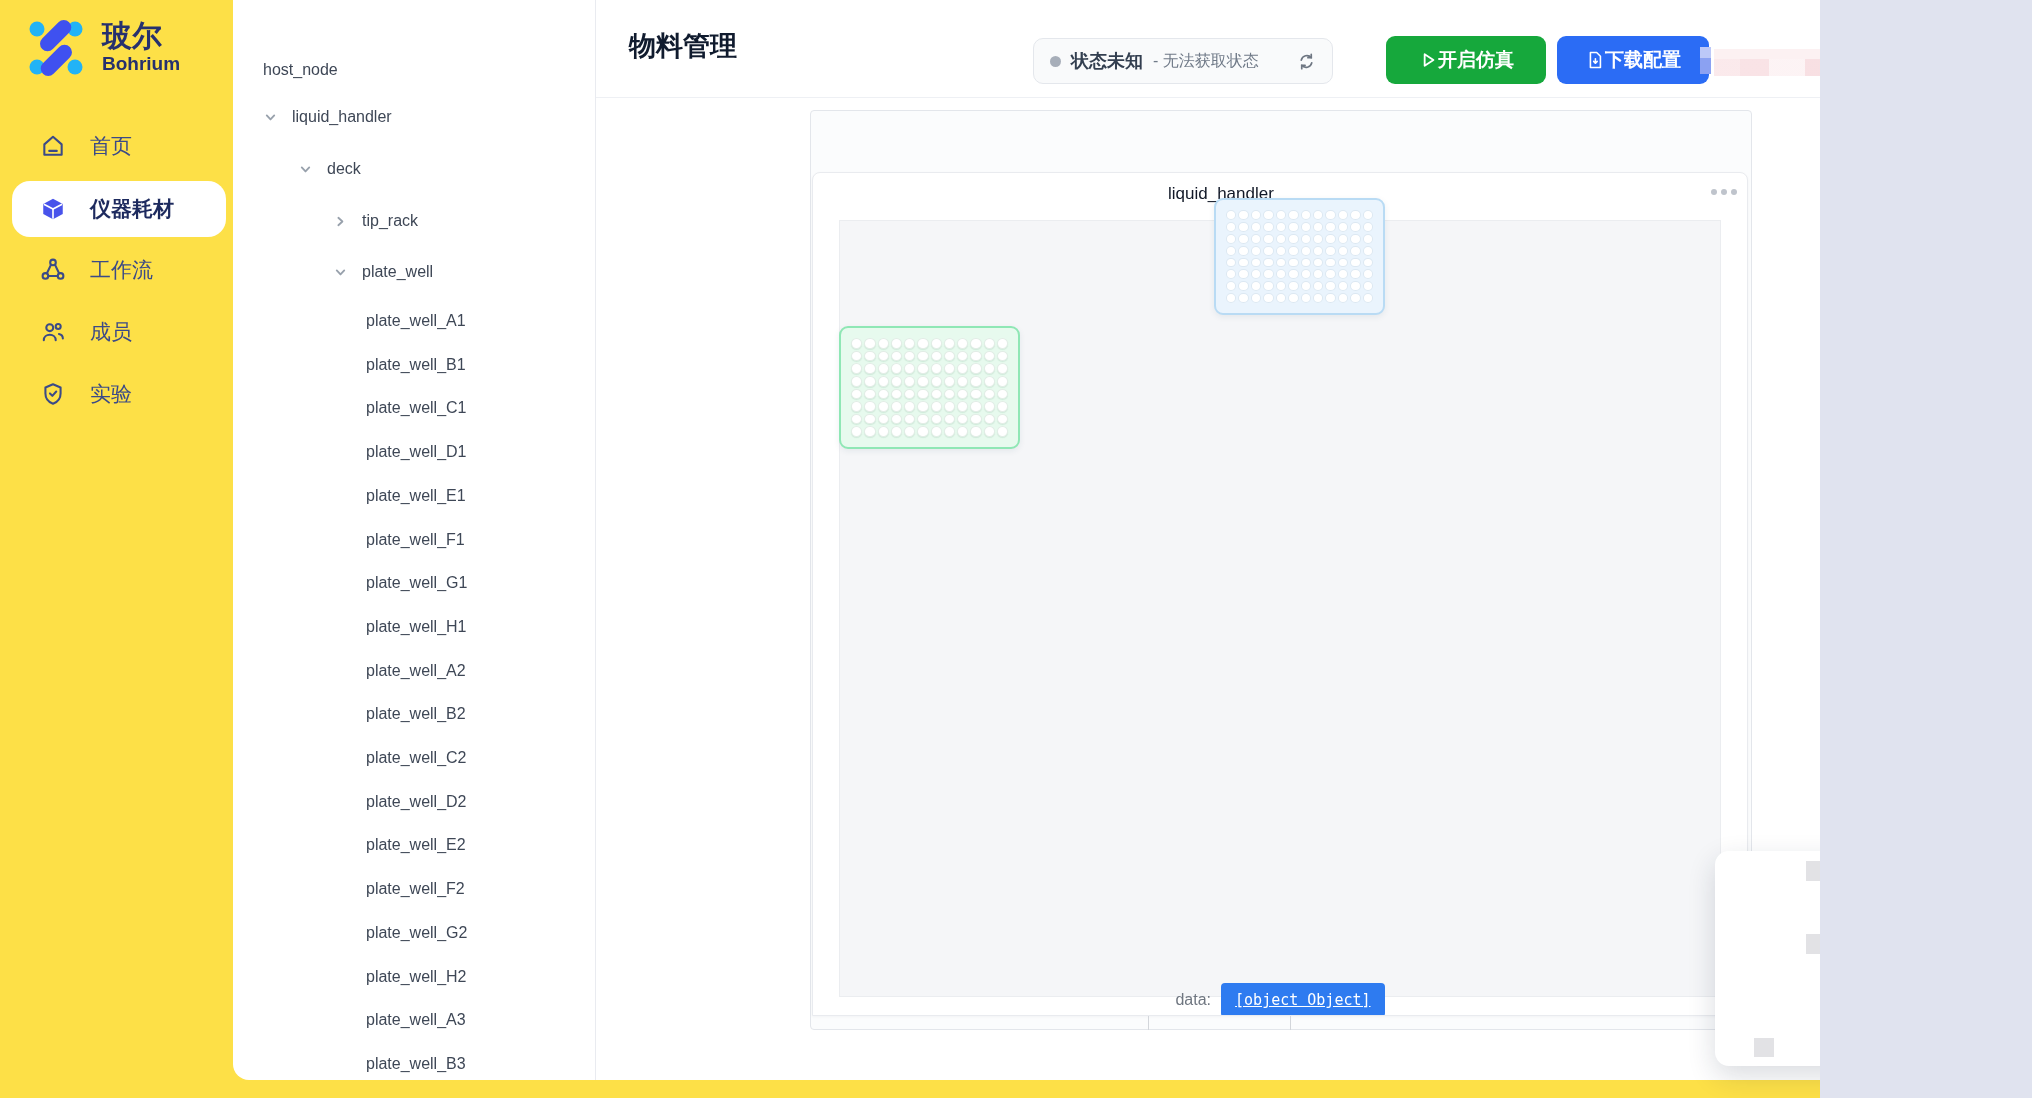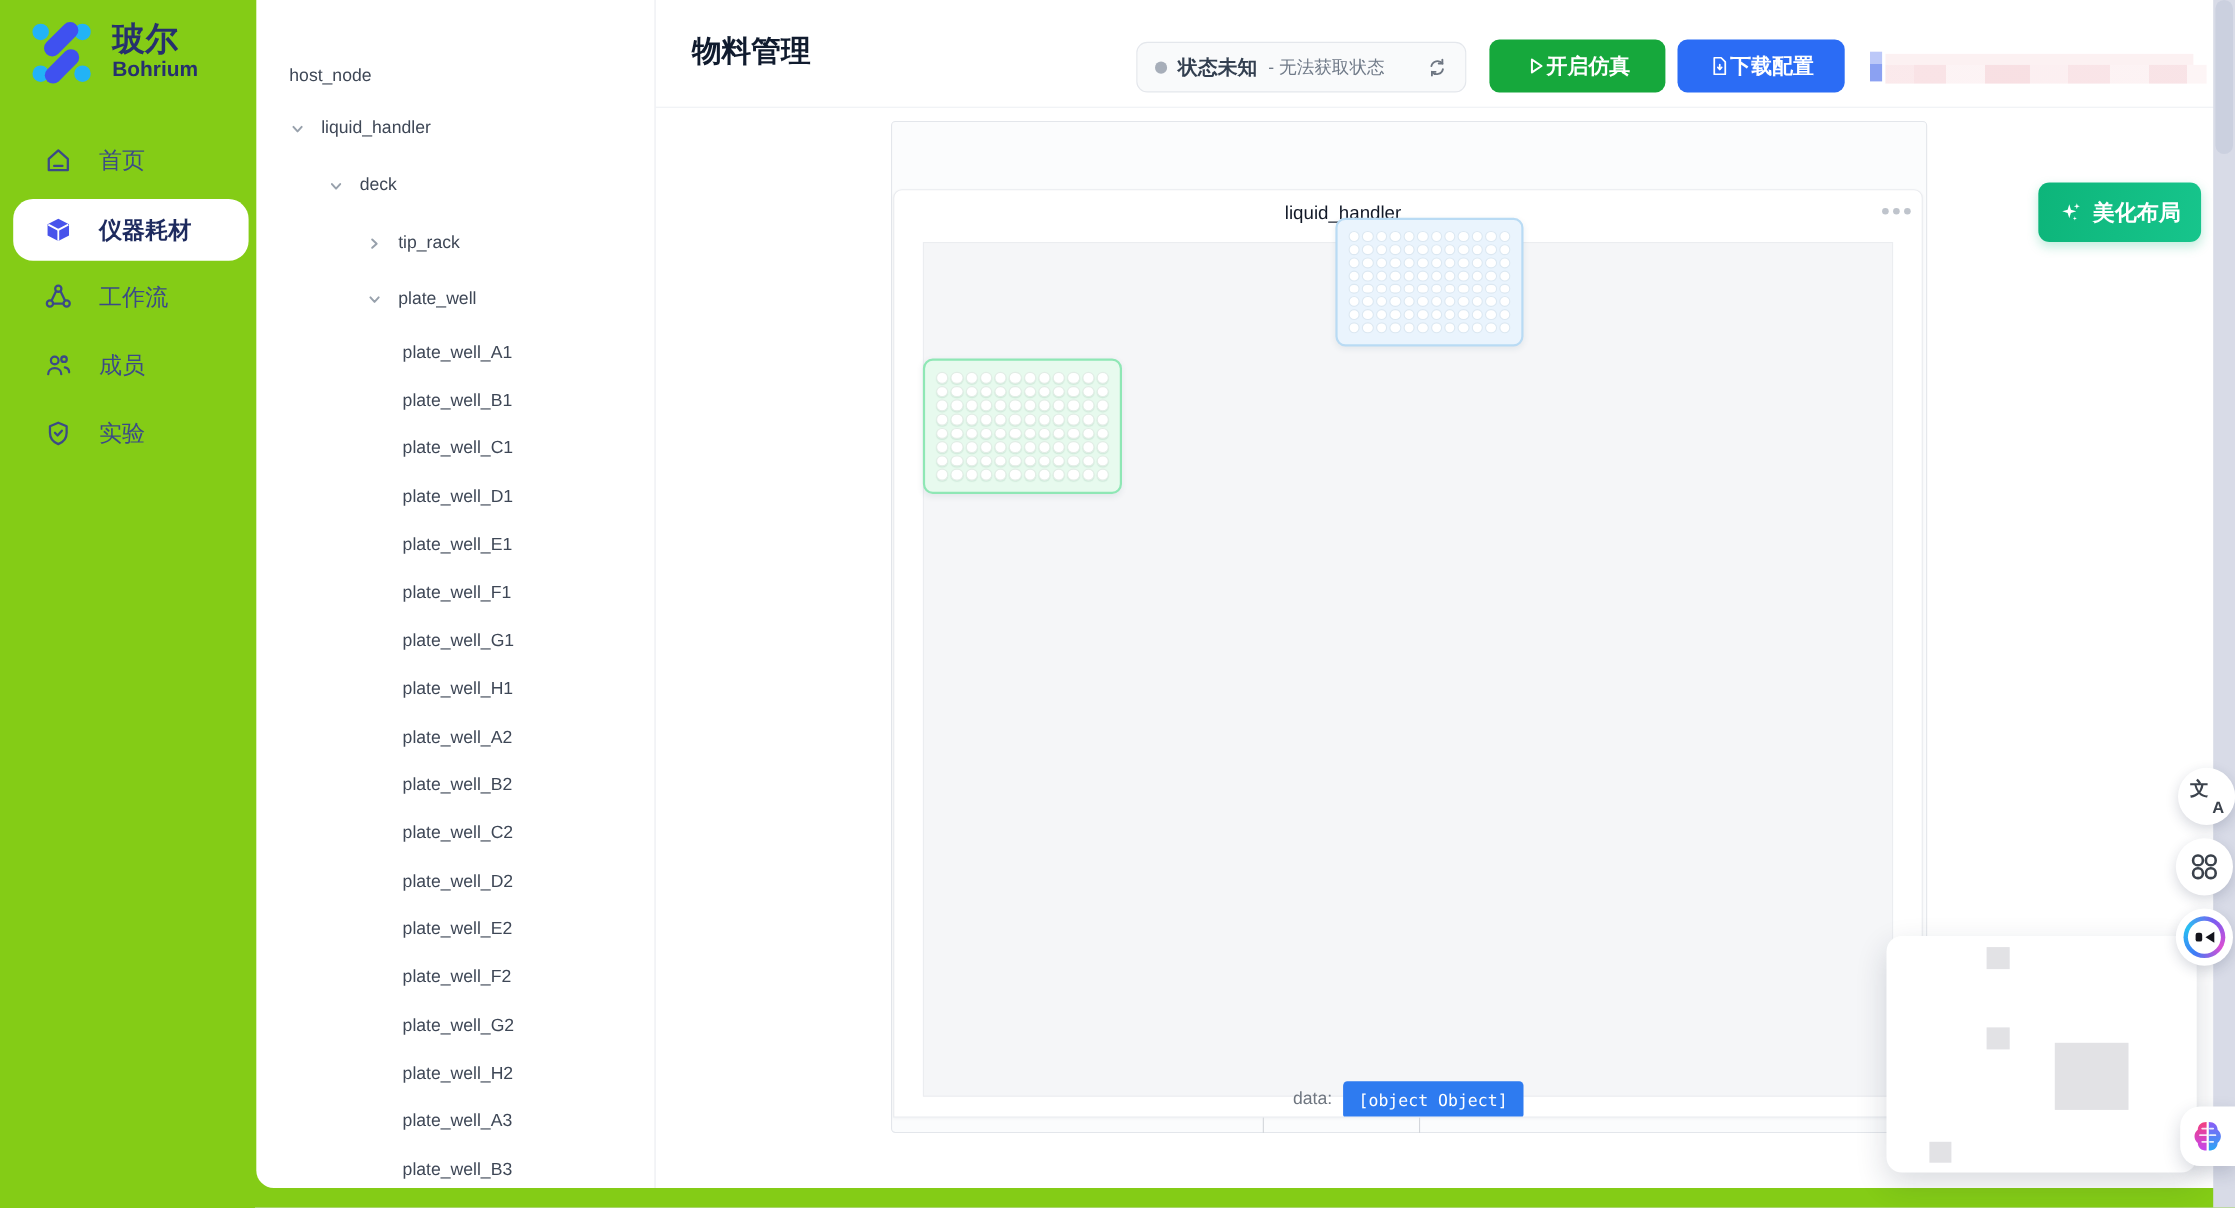"玻尔" #root { background: #84cc16 -> #fde047; width: 2032px -> 1820px }
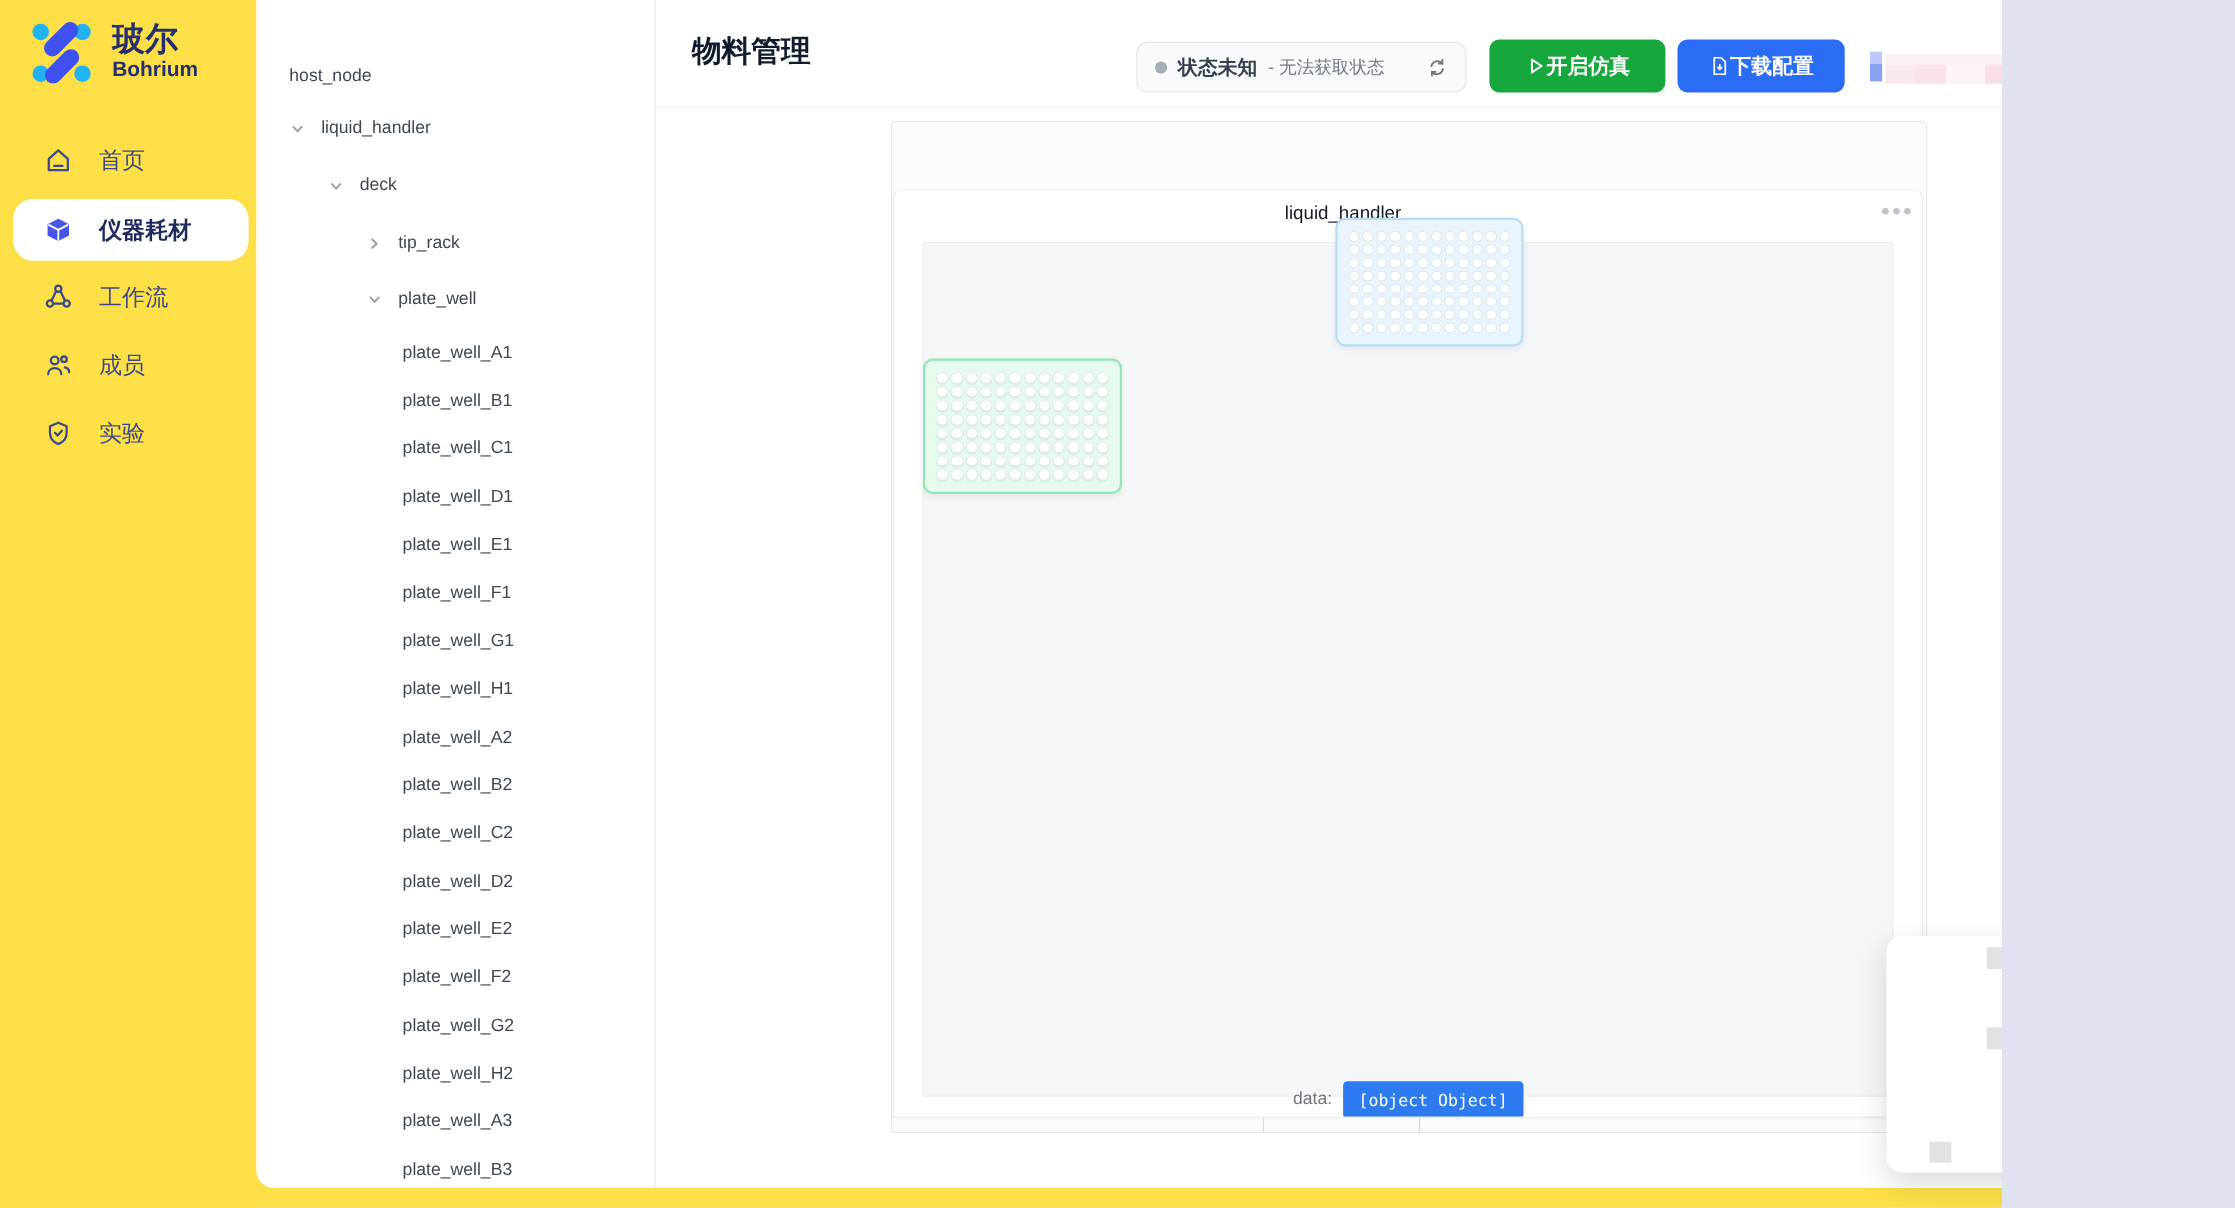"开启仿真" .btn { margin-left: none -> 32px }
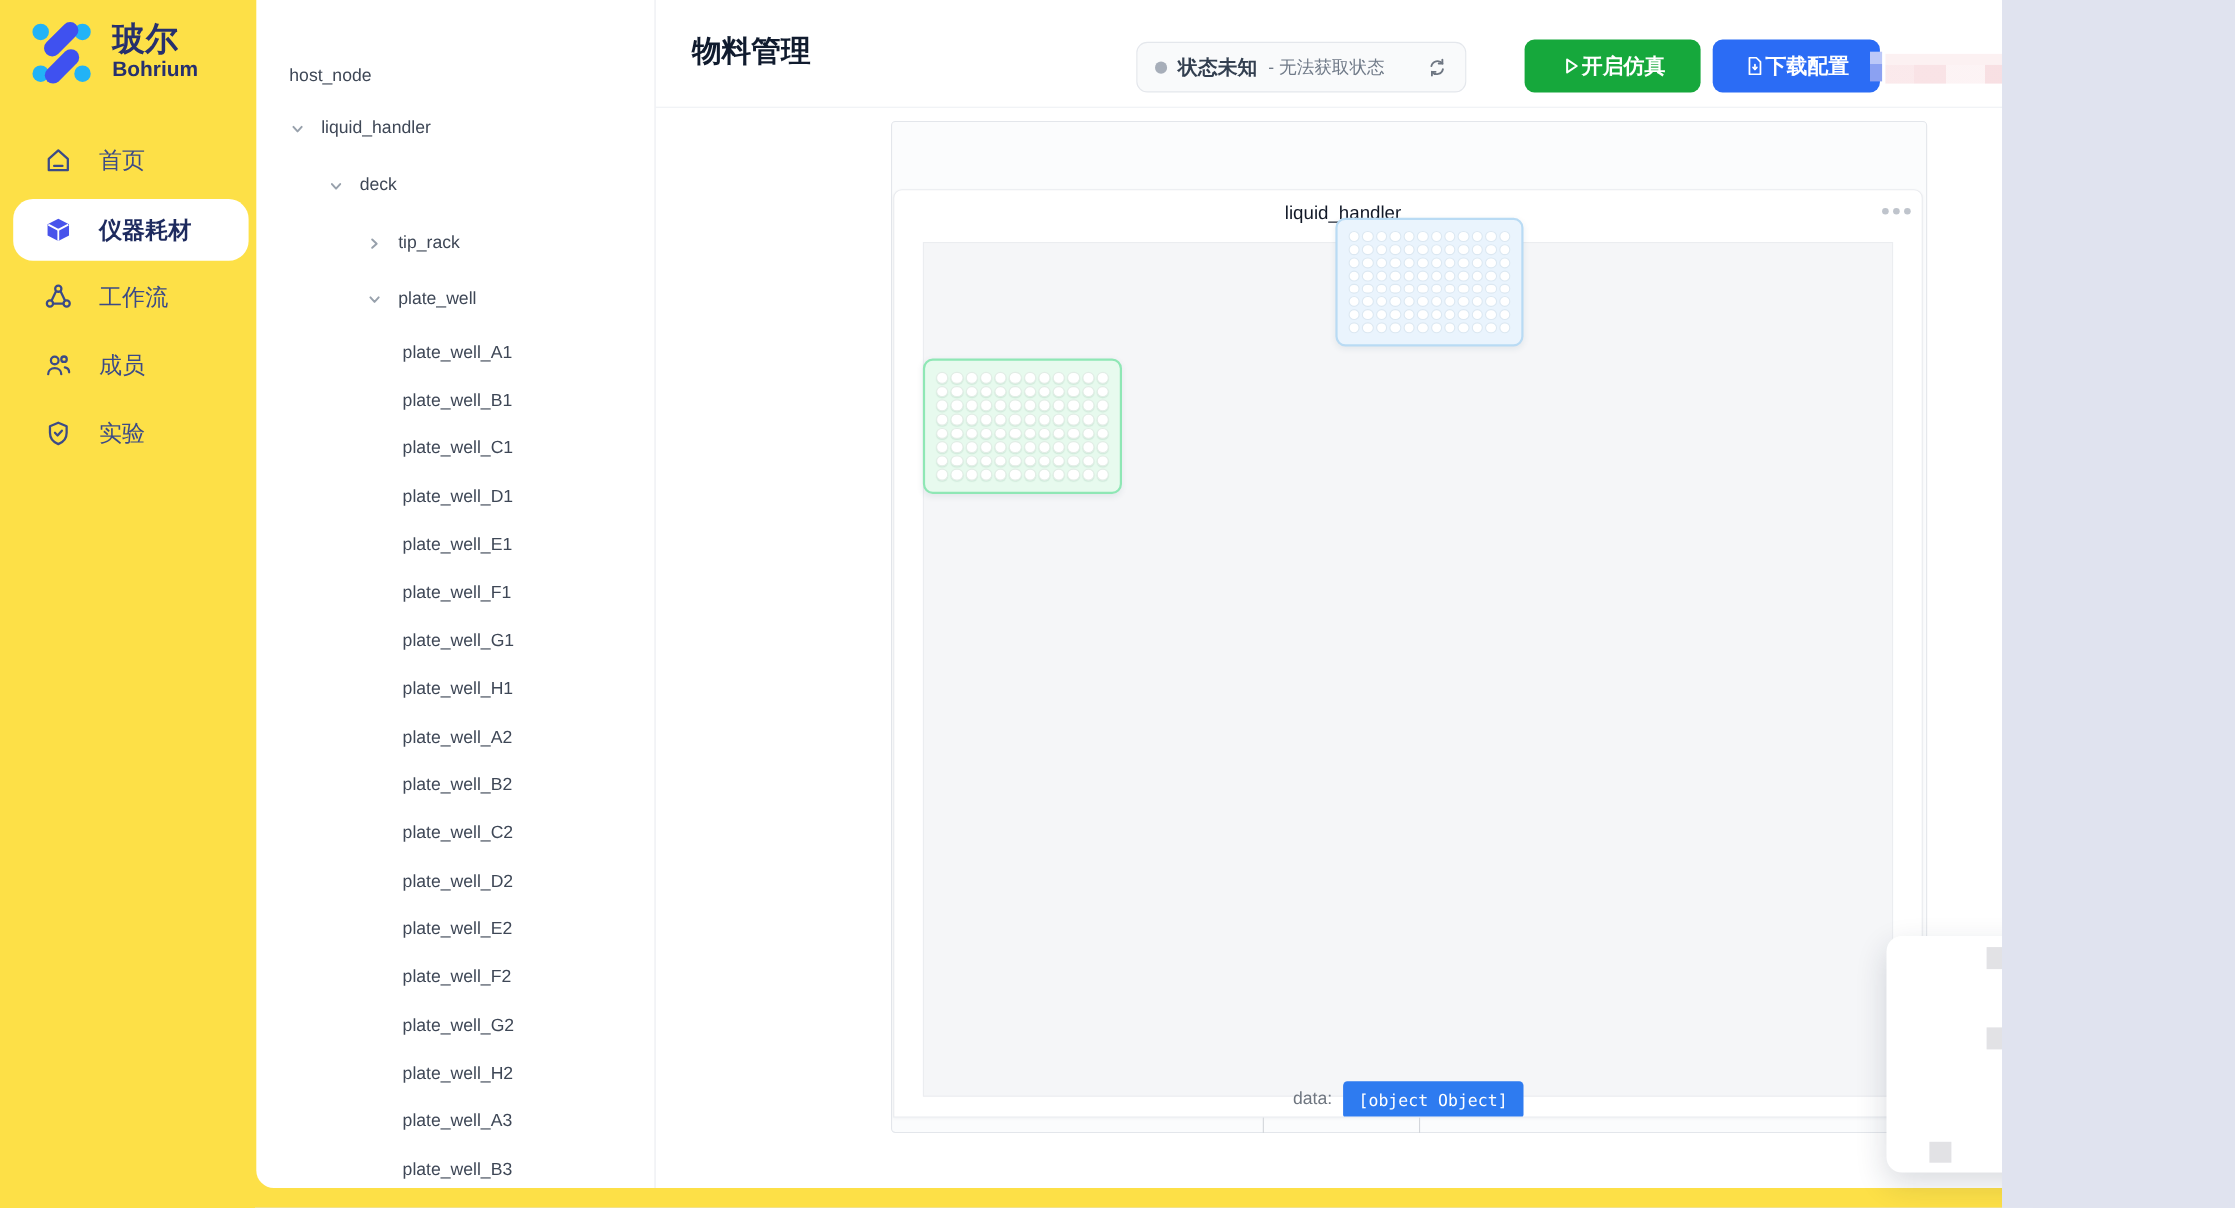"[object Object]" .data-badge { text-decoration: none -> underline }
